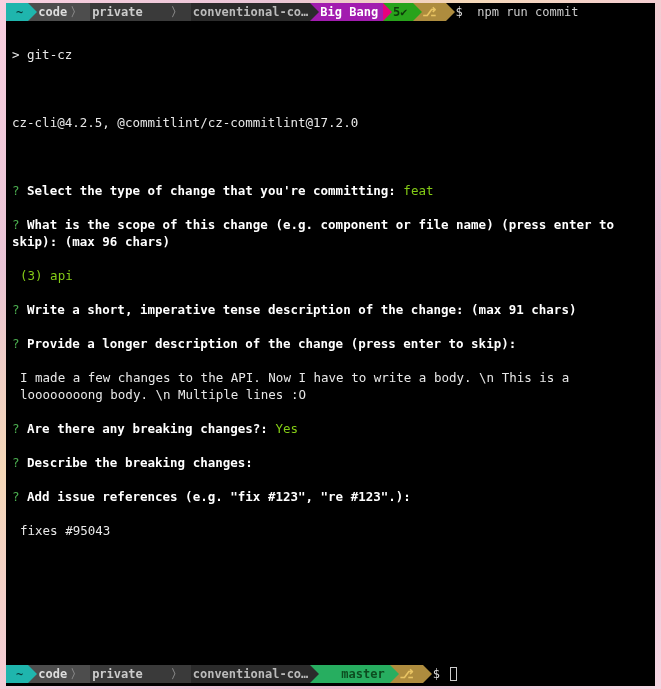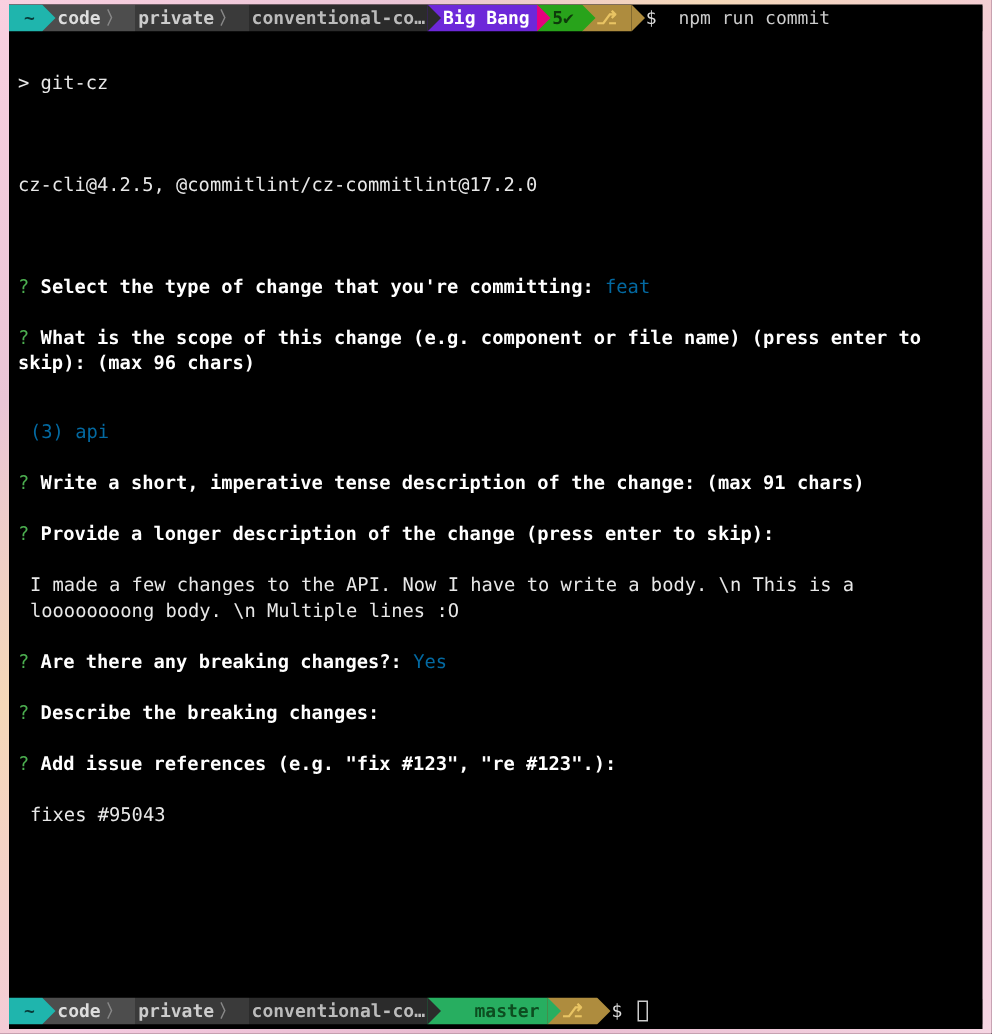"private" .c-grey2 { gap: none -> 25px }
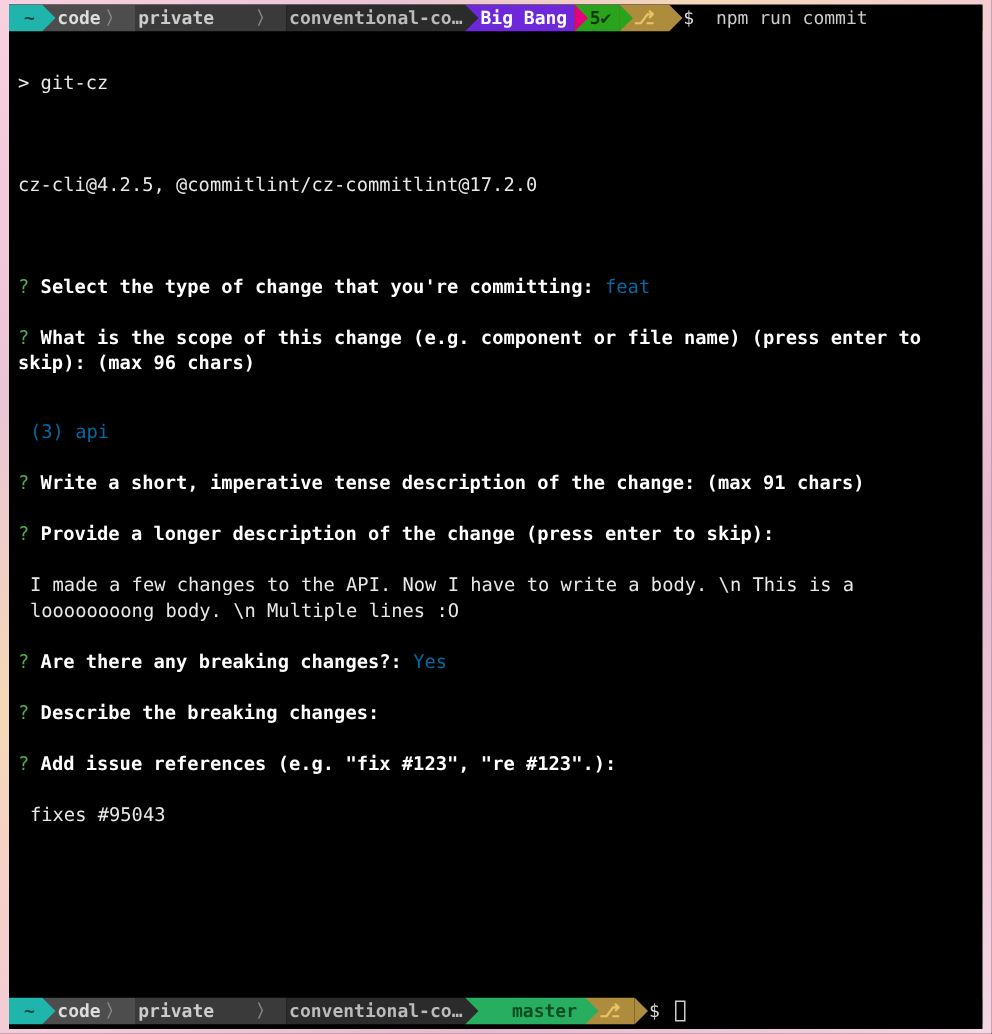"Big Bang" .c-pink { background: #6d28d9 -> #a21caf }
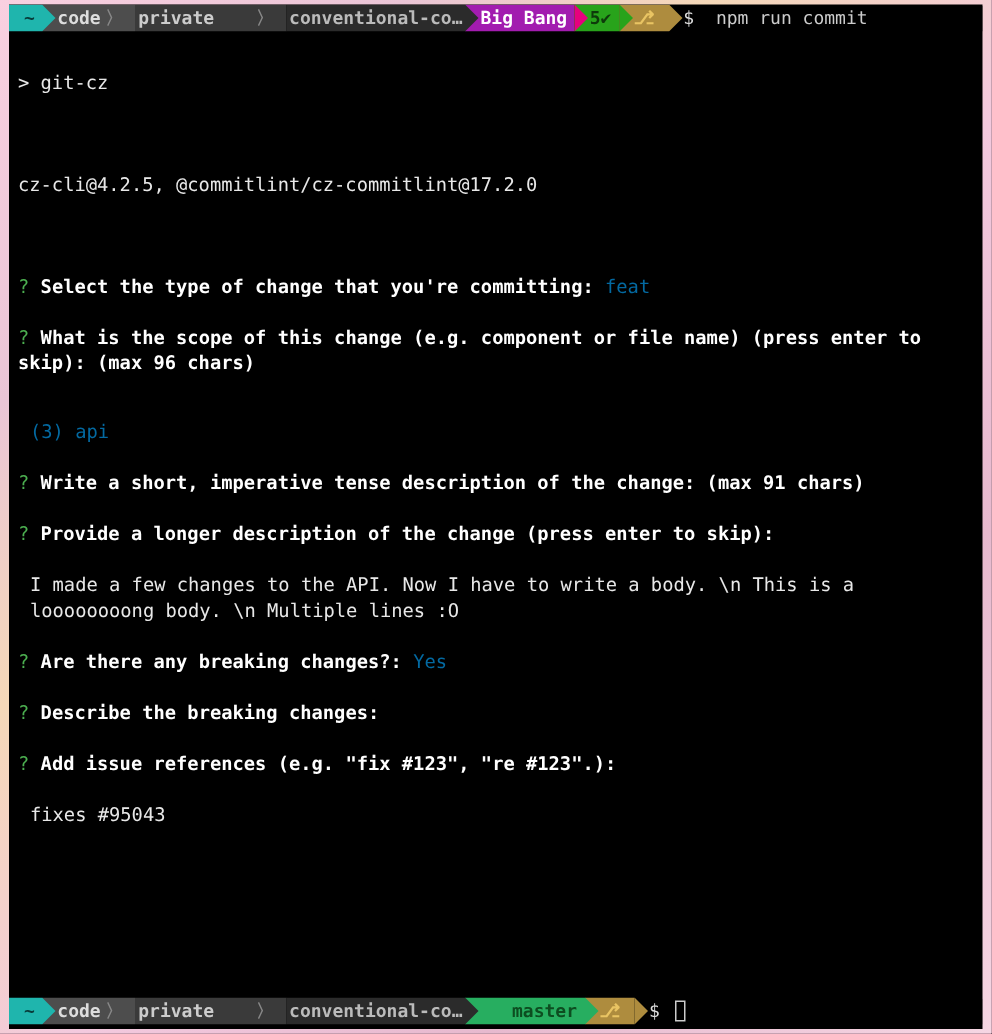"feat" .cyan { color: #0369a1 -> #84cc16; margin-top: 12px -> none }
